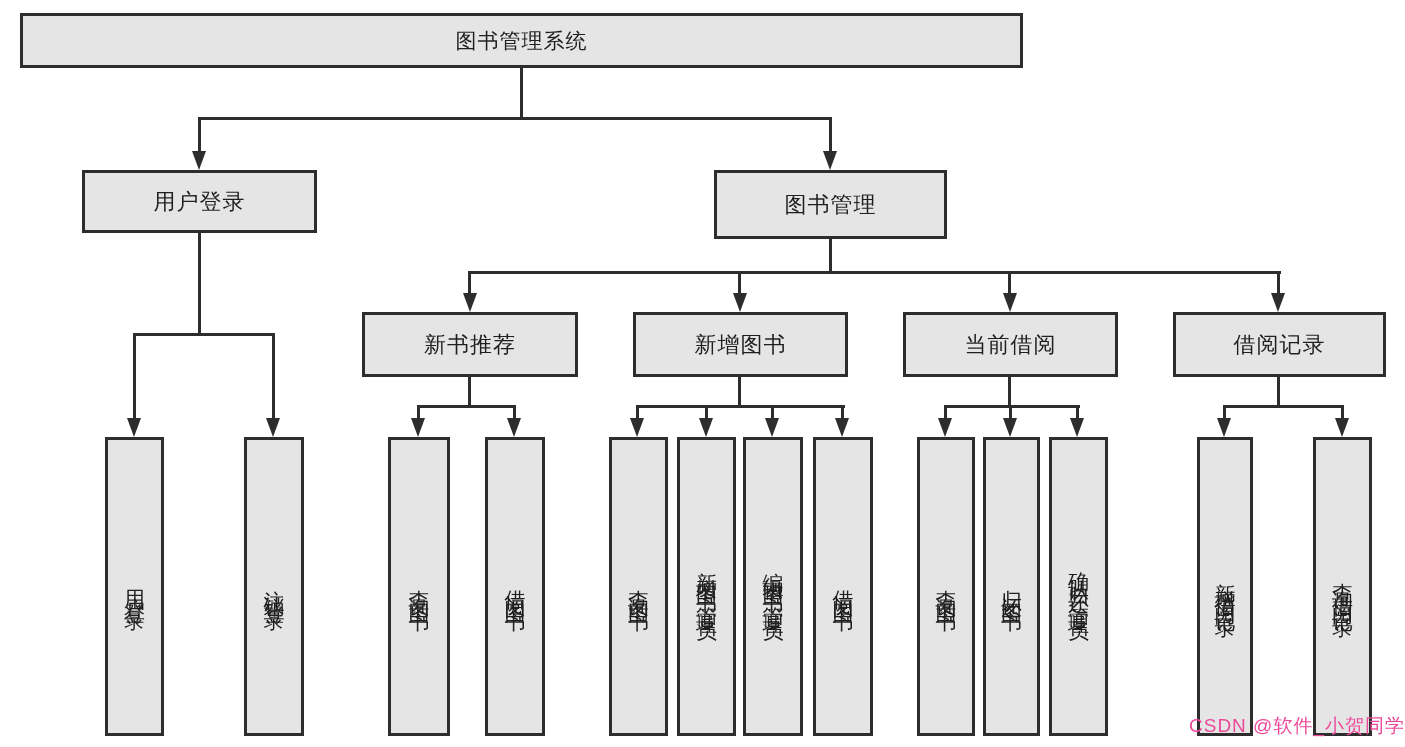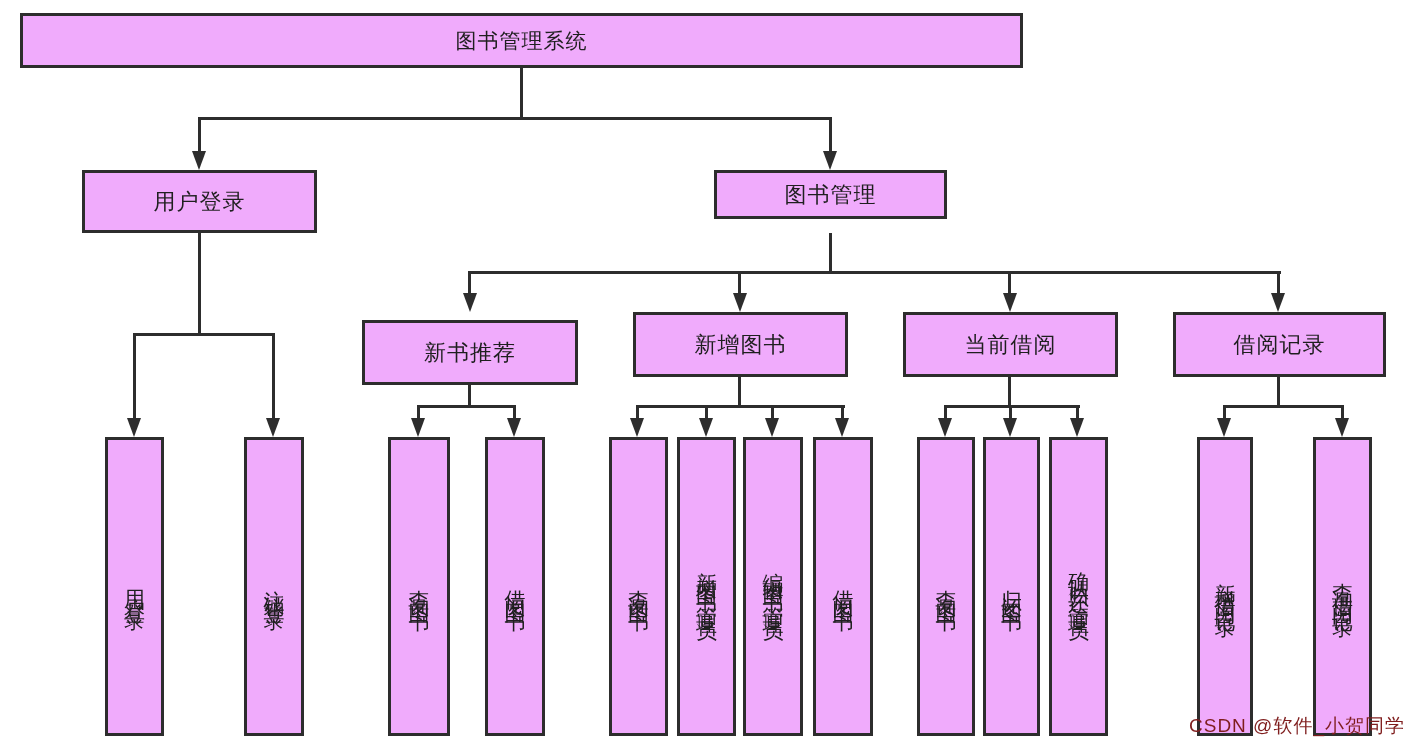"图书管理系统" .node { background: #f0abfc -> #e5e5e5 }
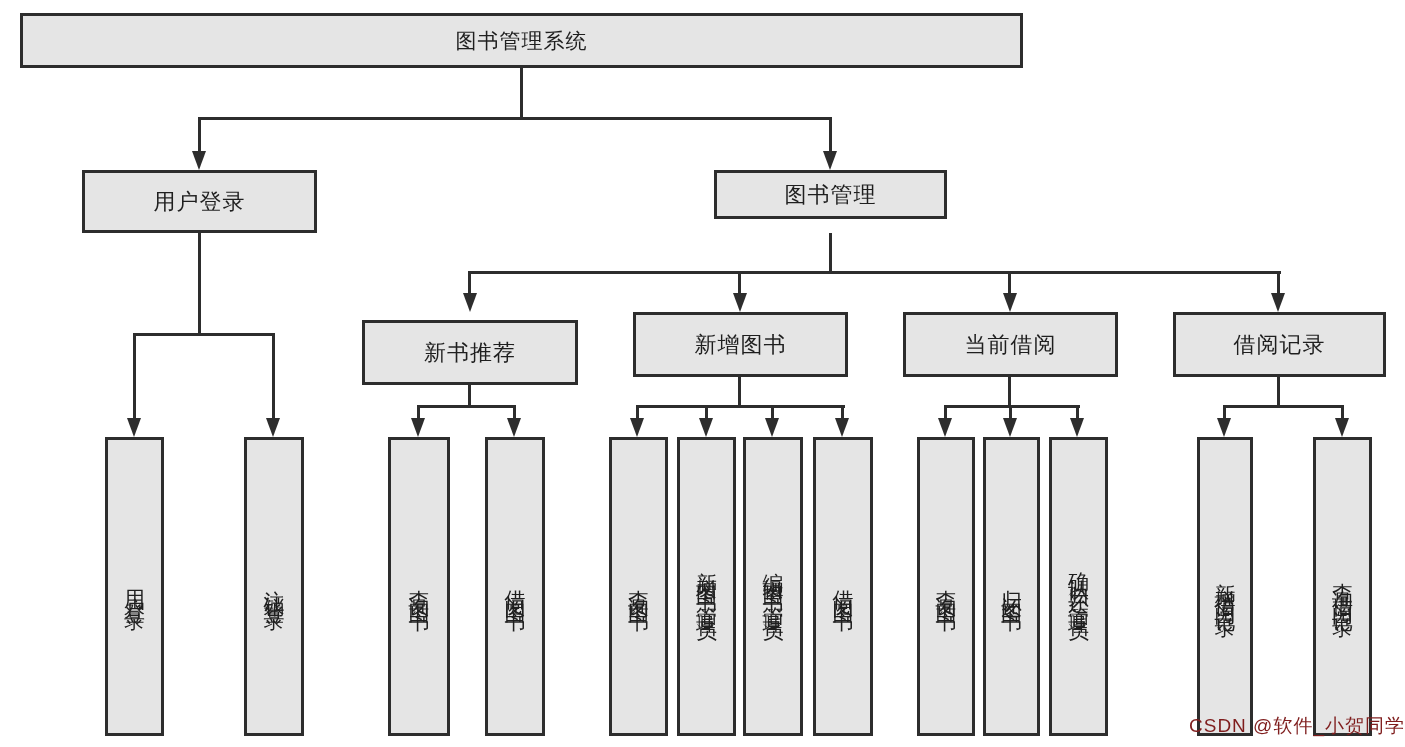"图书管理" div.node { height: 49px -> 69px }
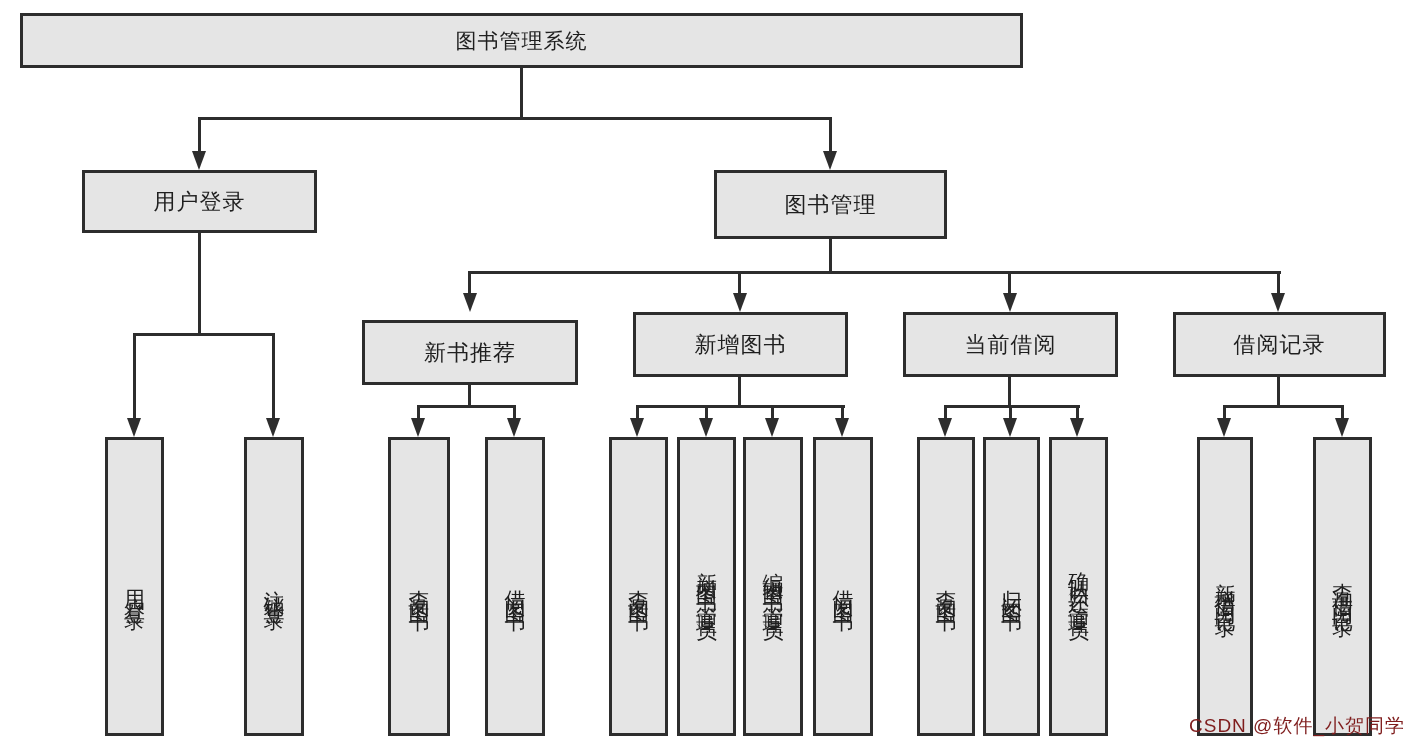"新书推荐" div.node { top: 320px -> 312px }
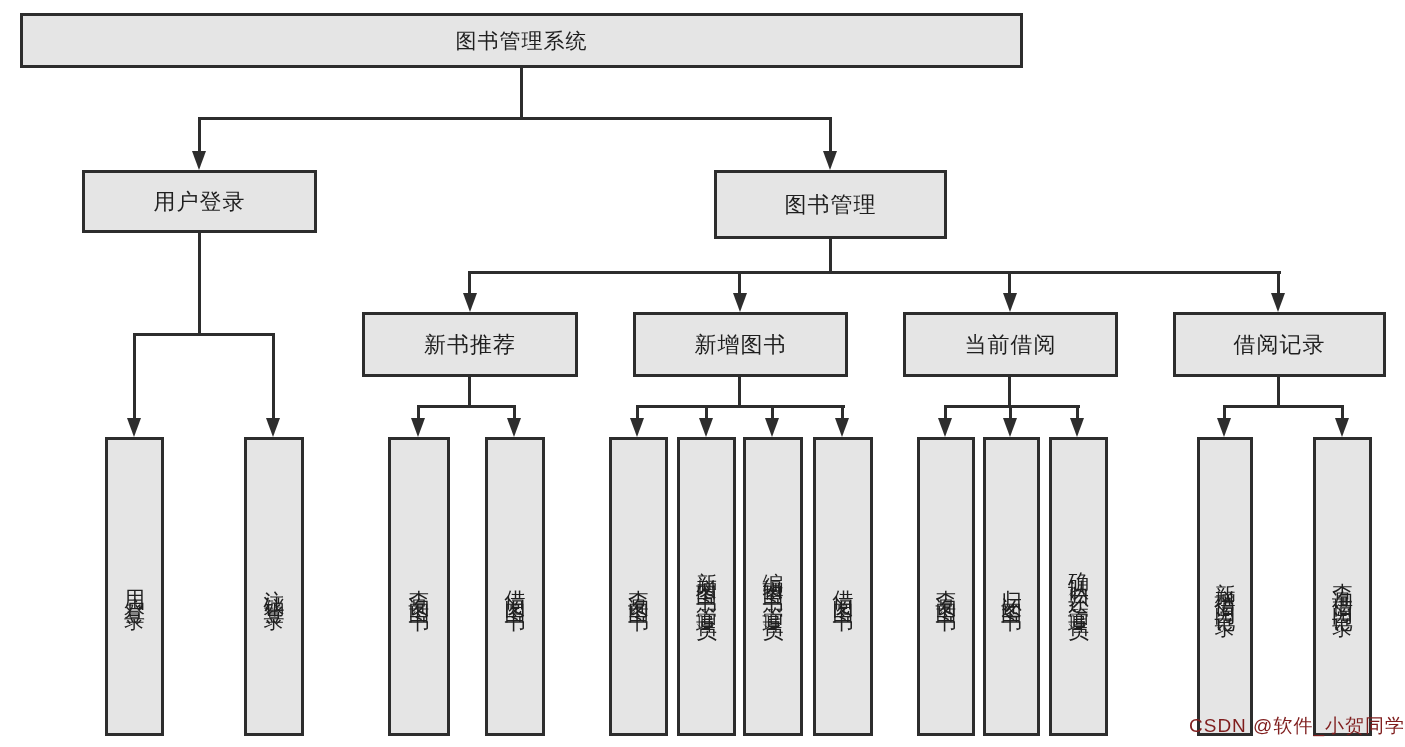"CSDN @软件_小贺同学" .watermark { color: #7f1d1d -> #ec4899 }
